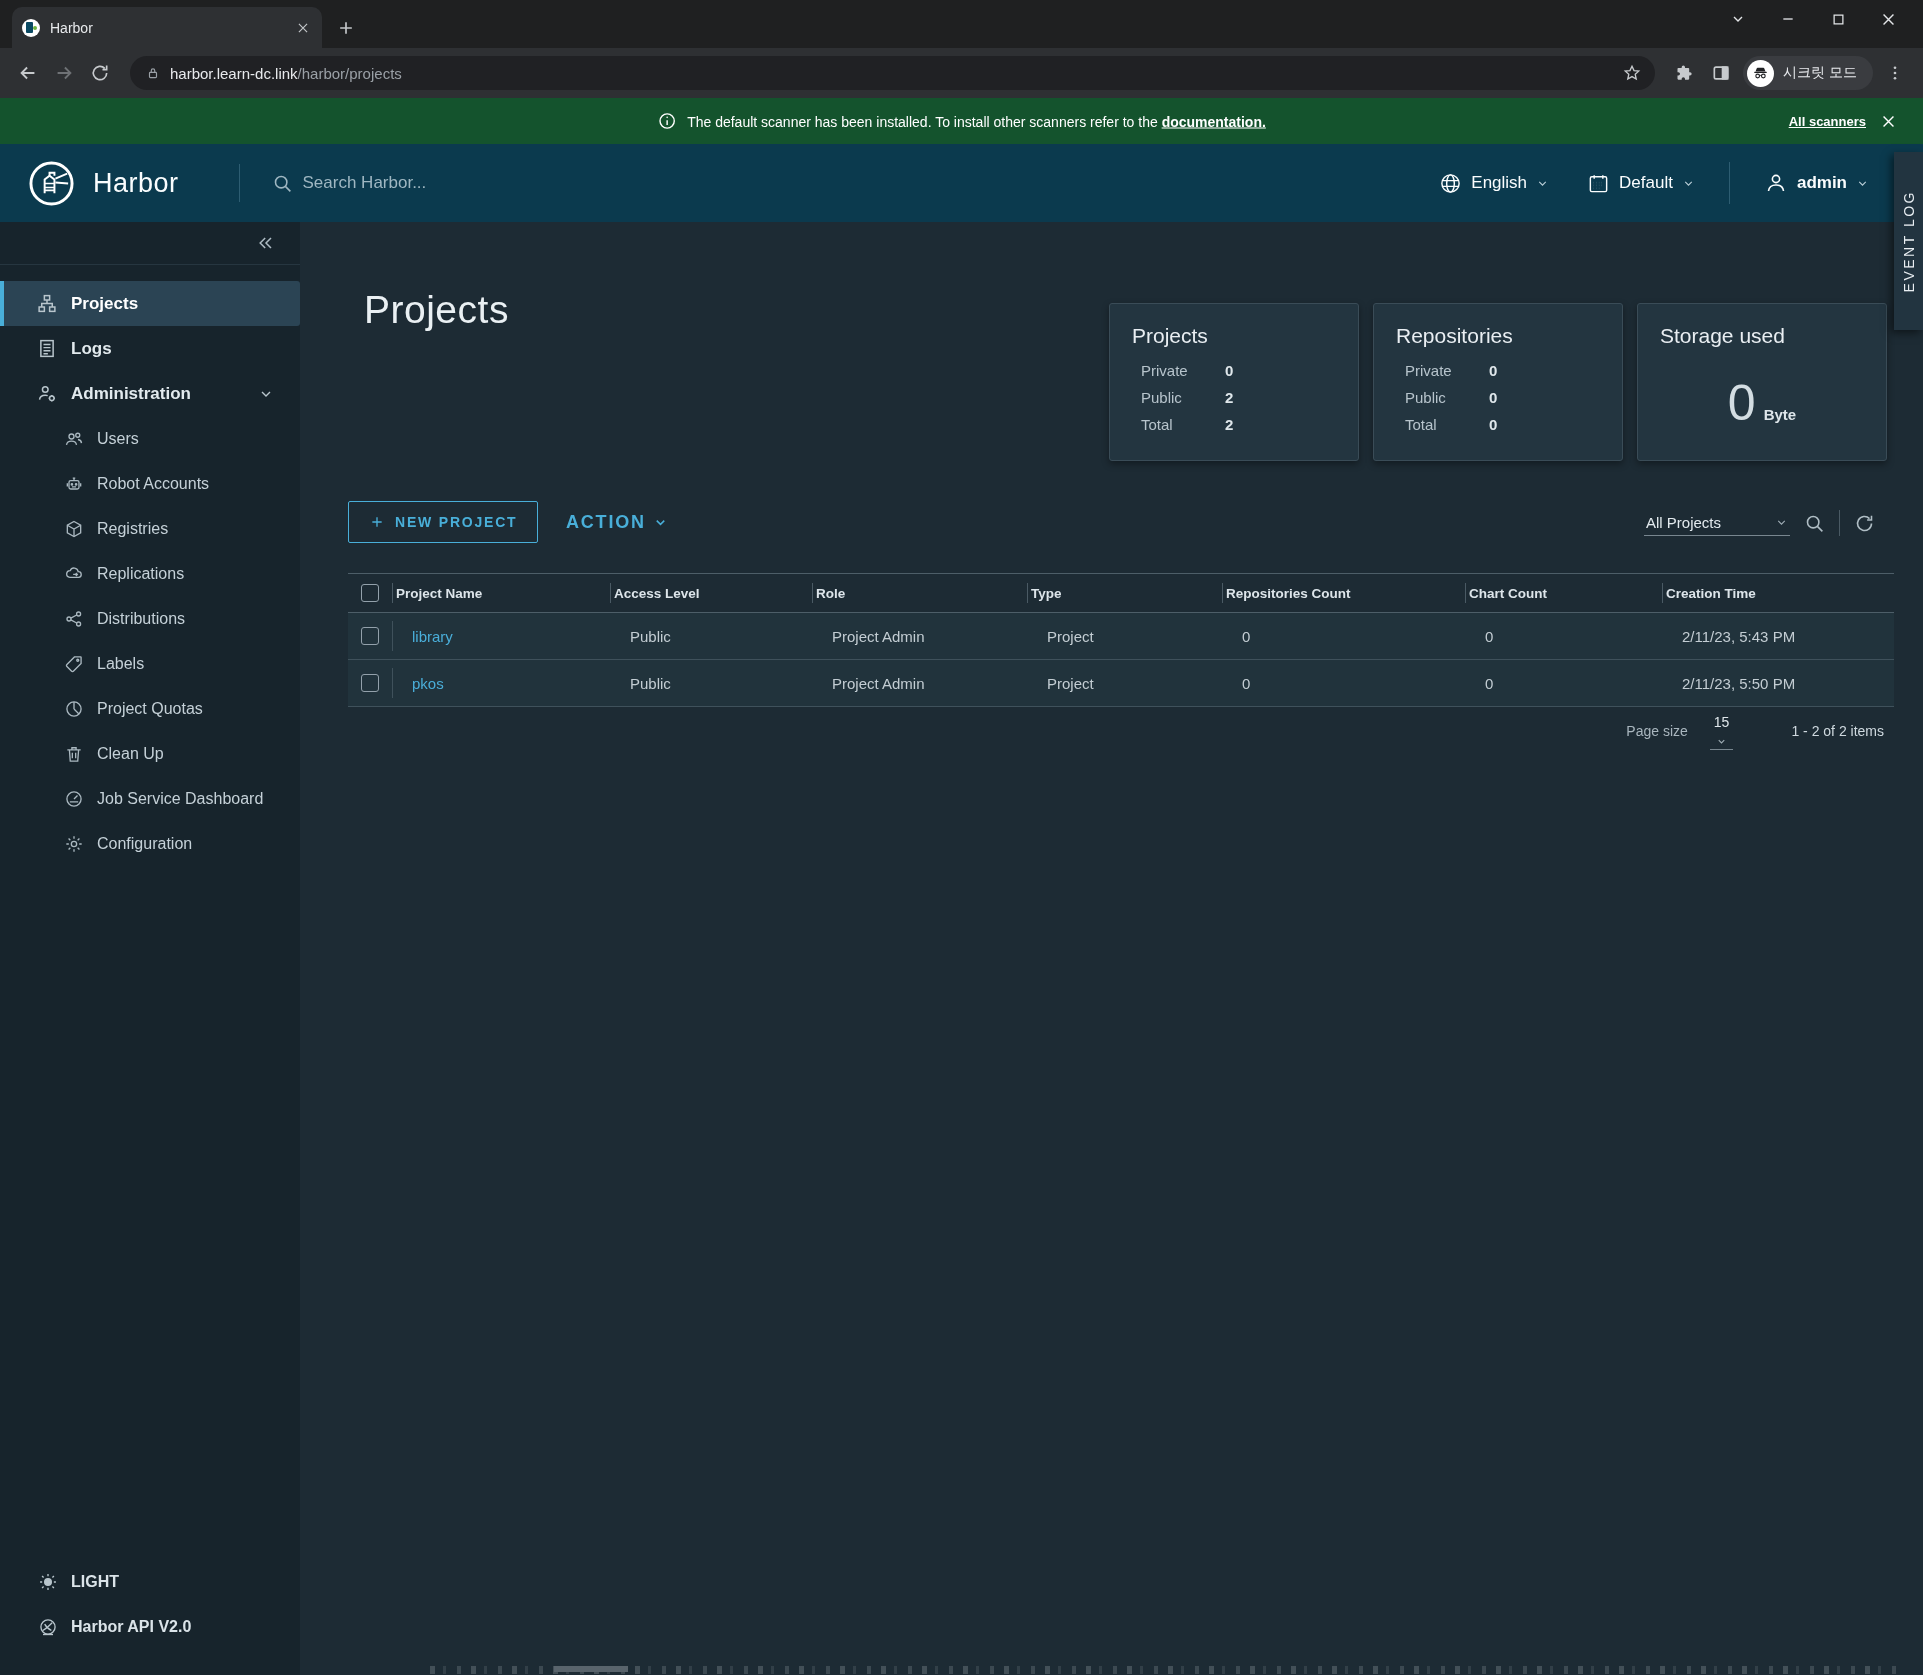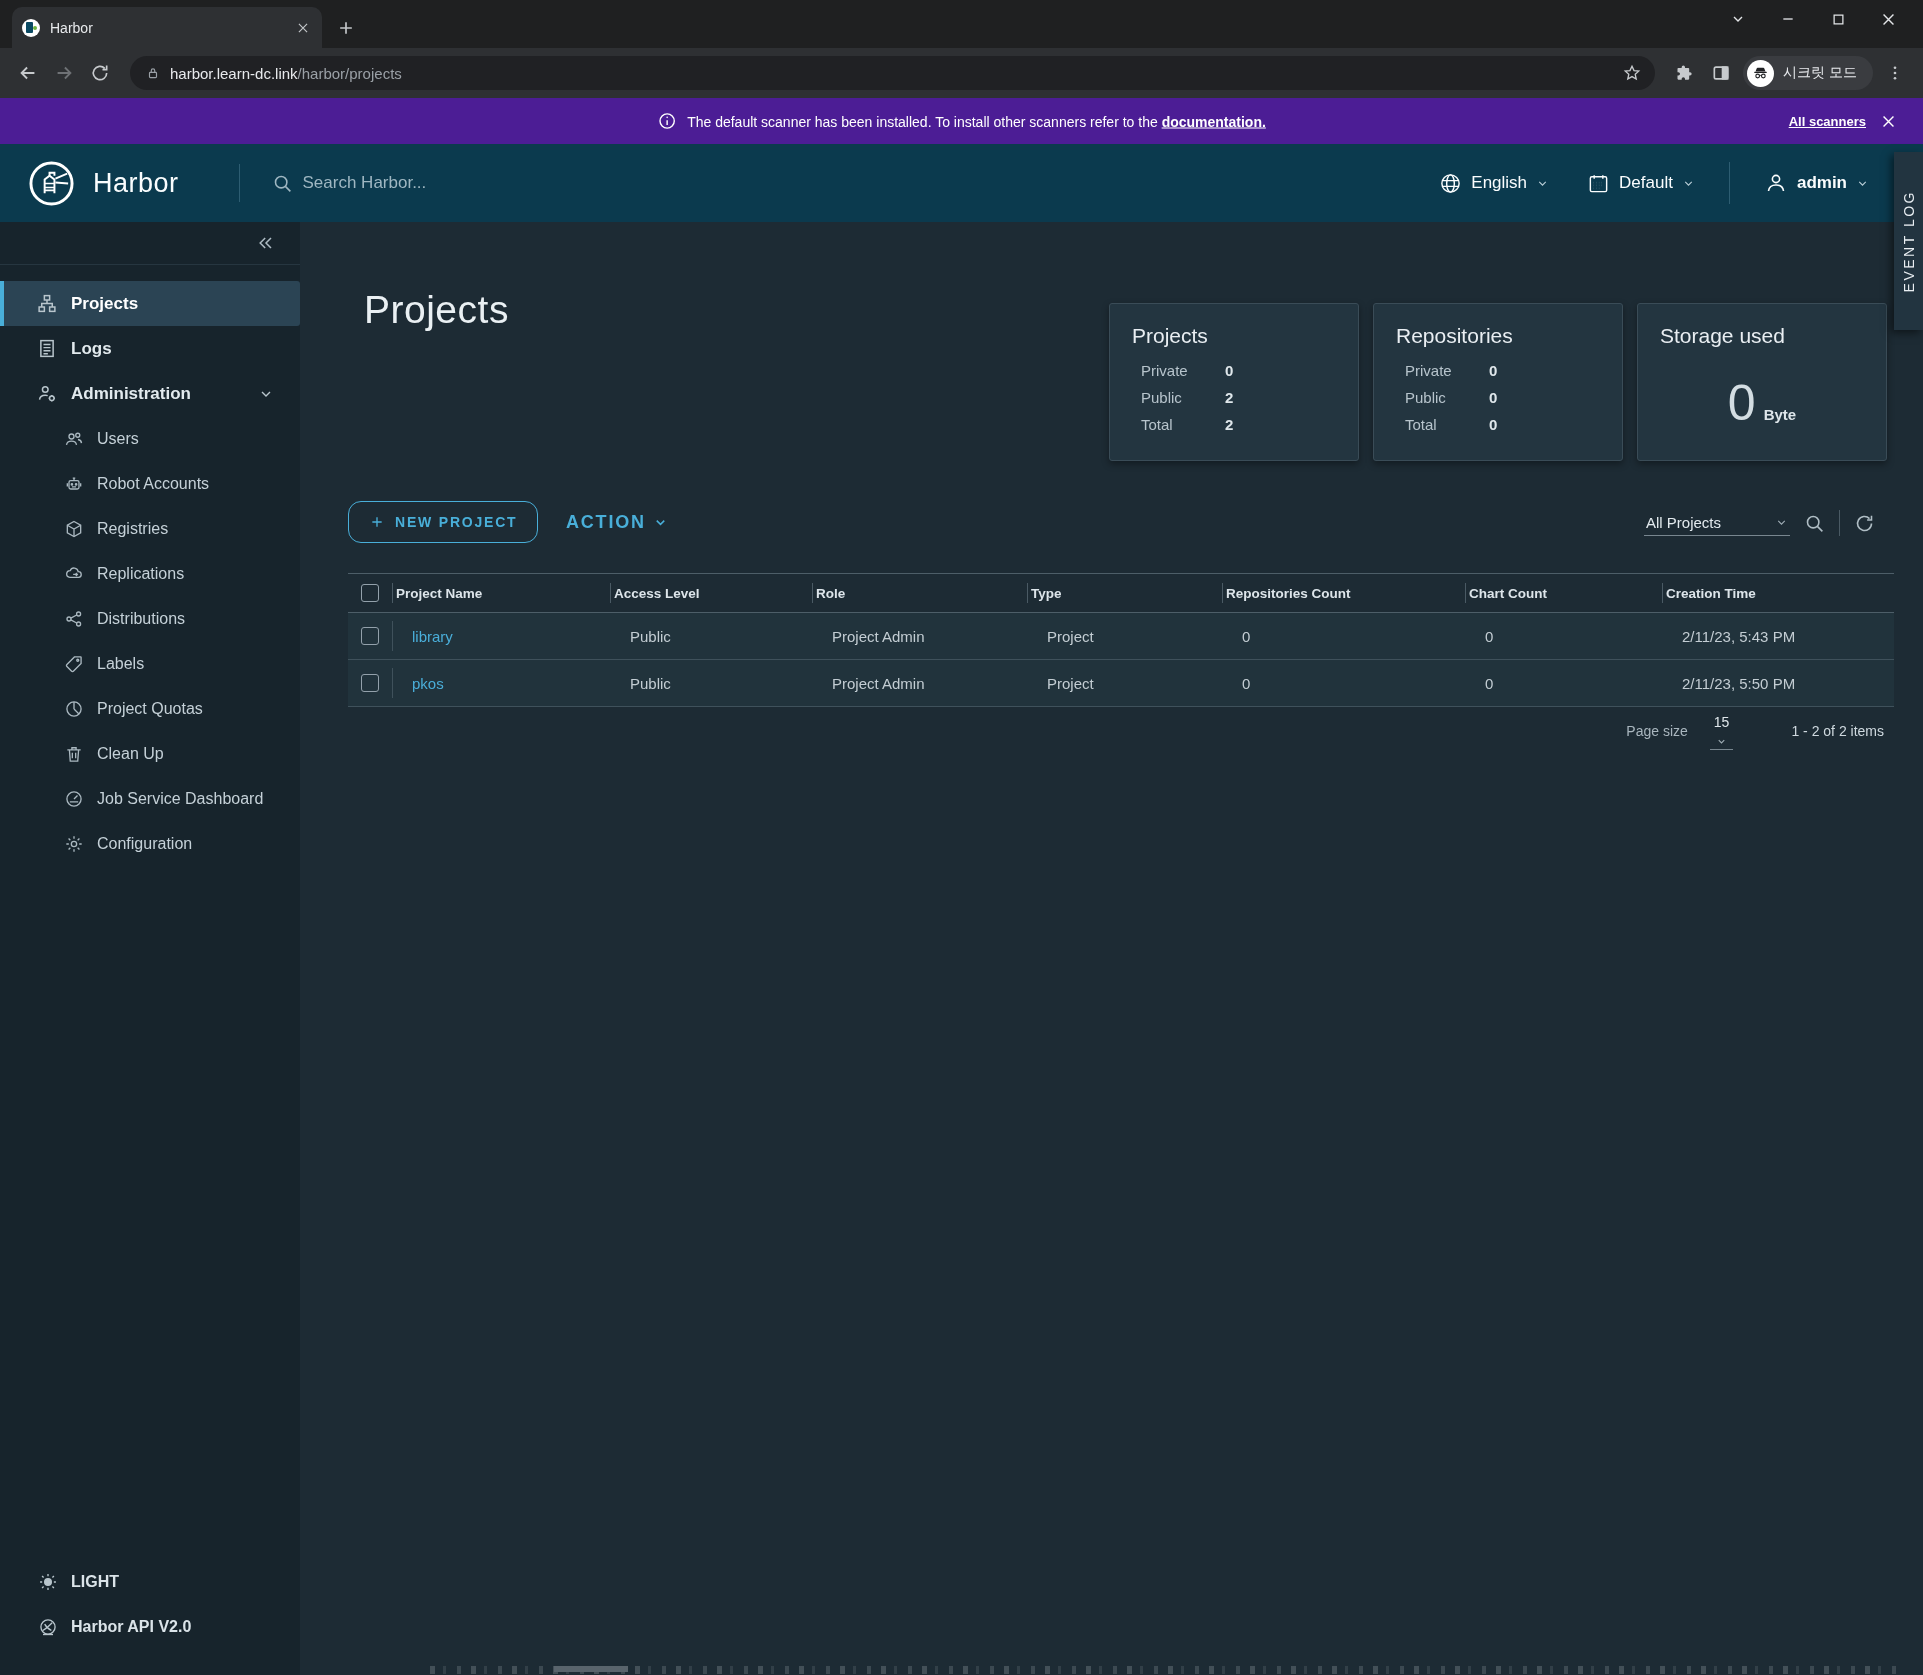"The default scanner has been" .banner { background: #4c1d95 -> #14532d }
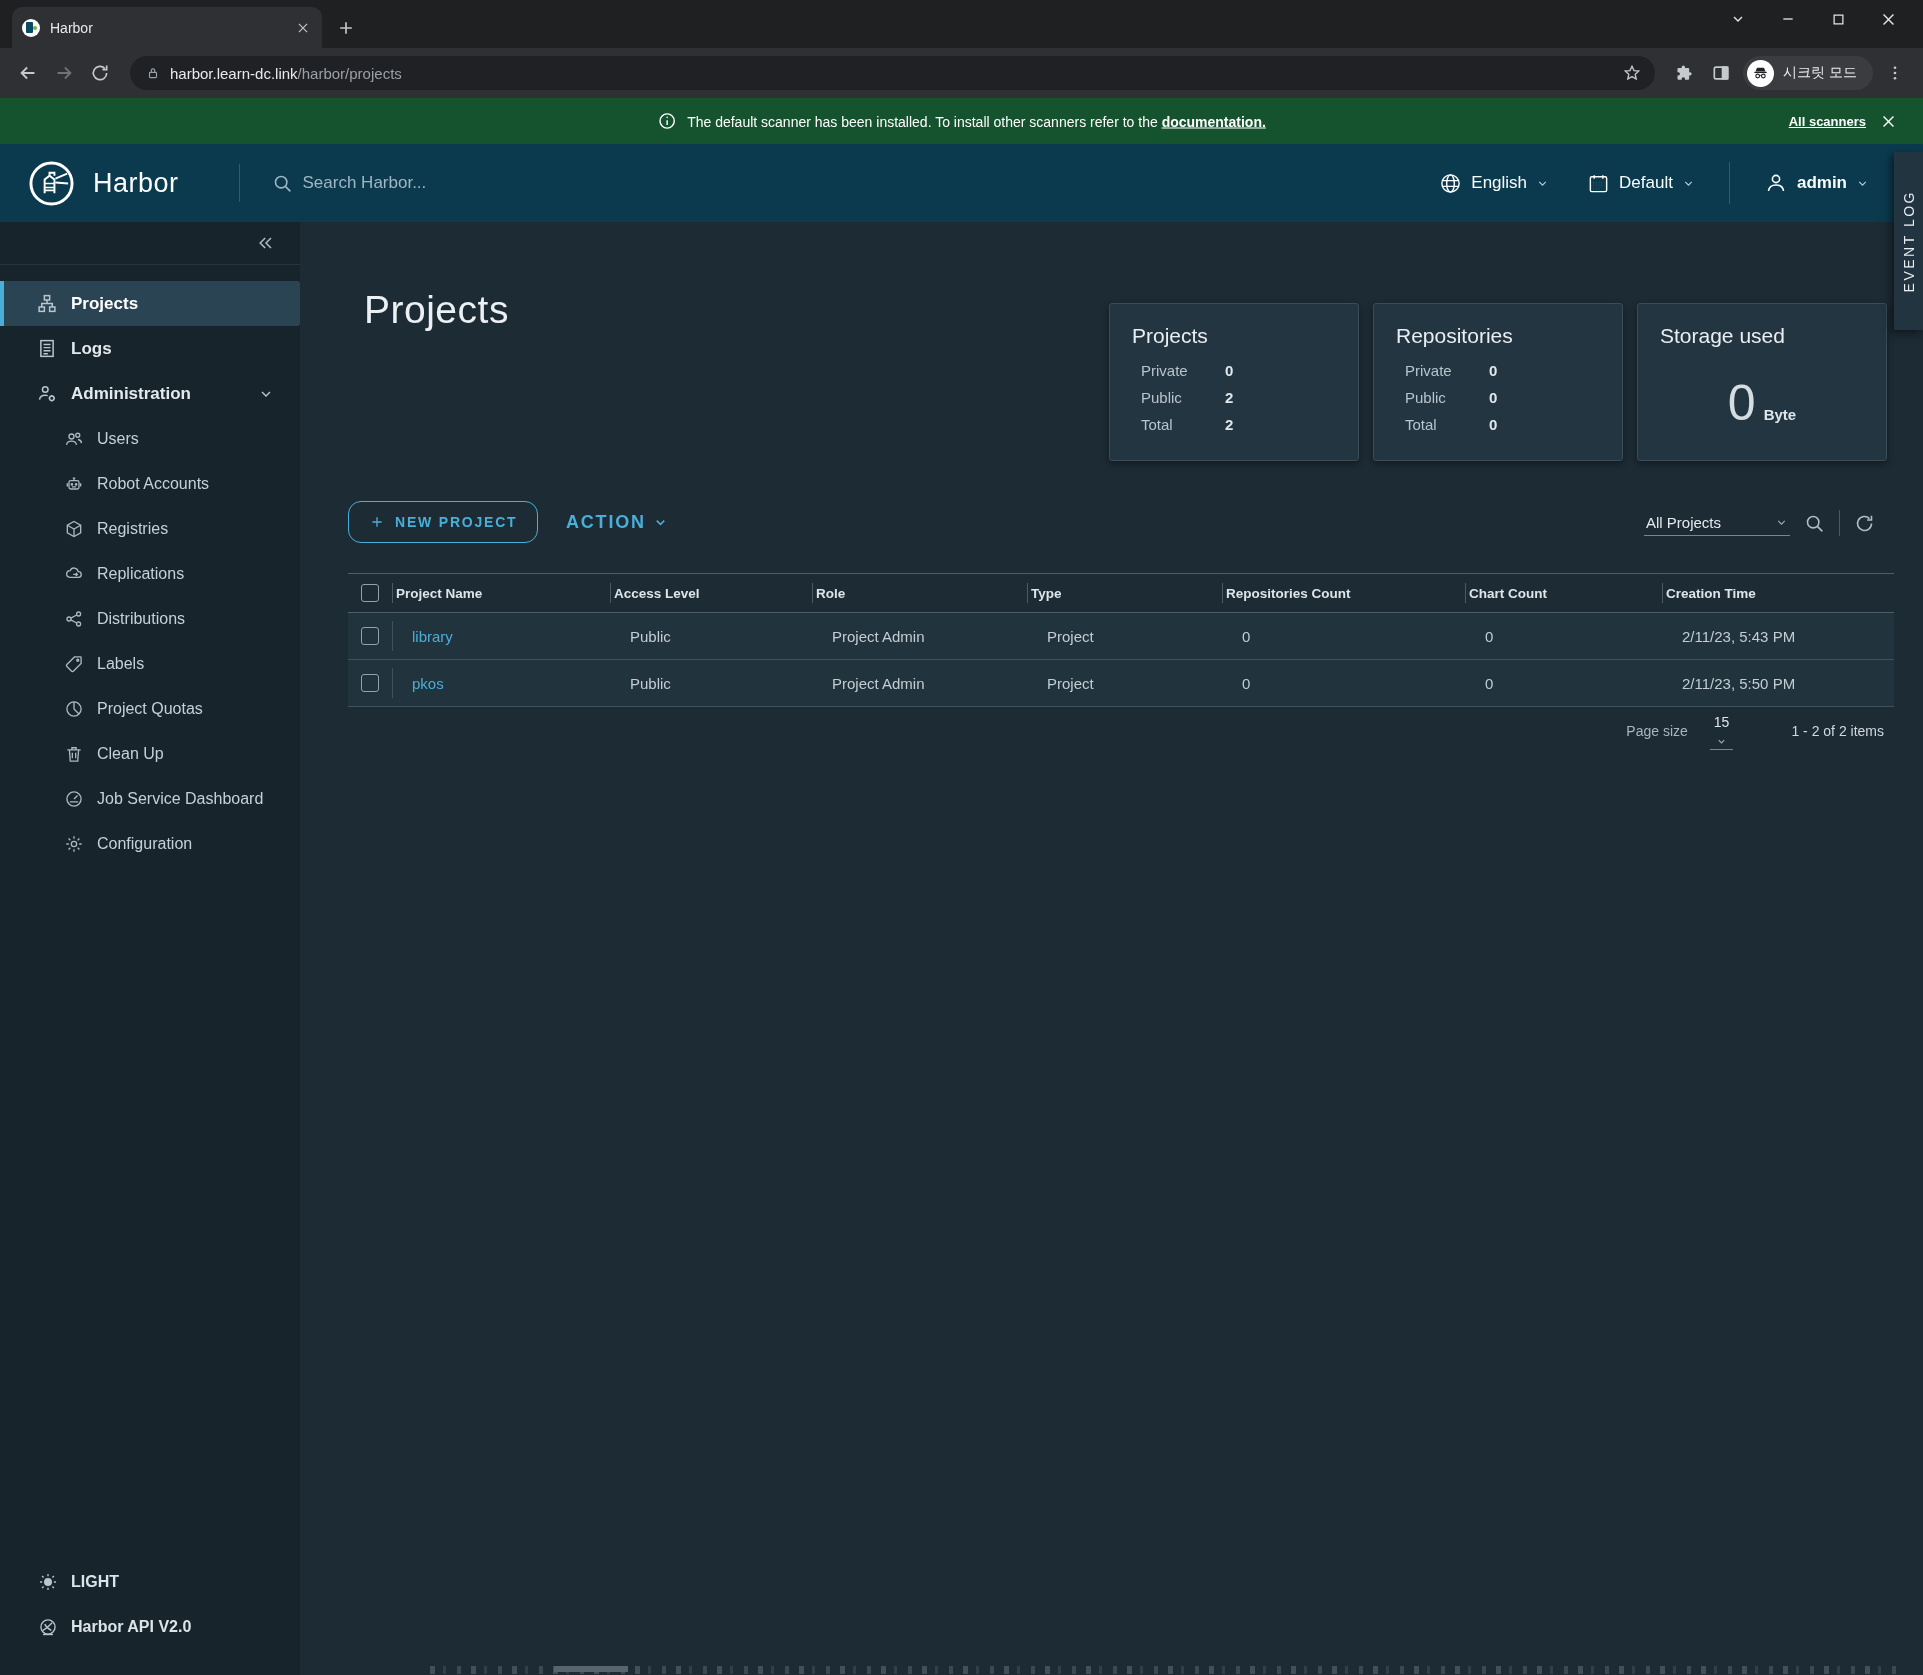"NEW PROJECT" .btn-new { border-radius: 13px -> 2px }
